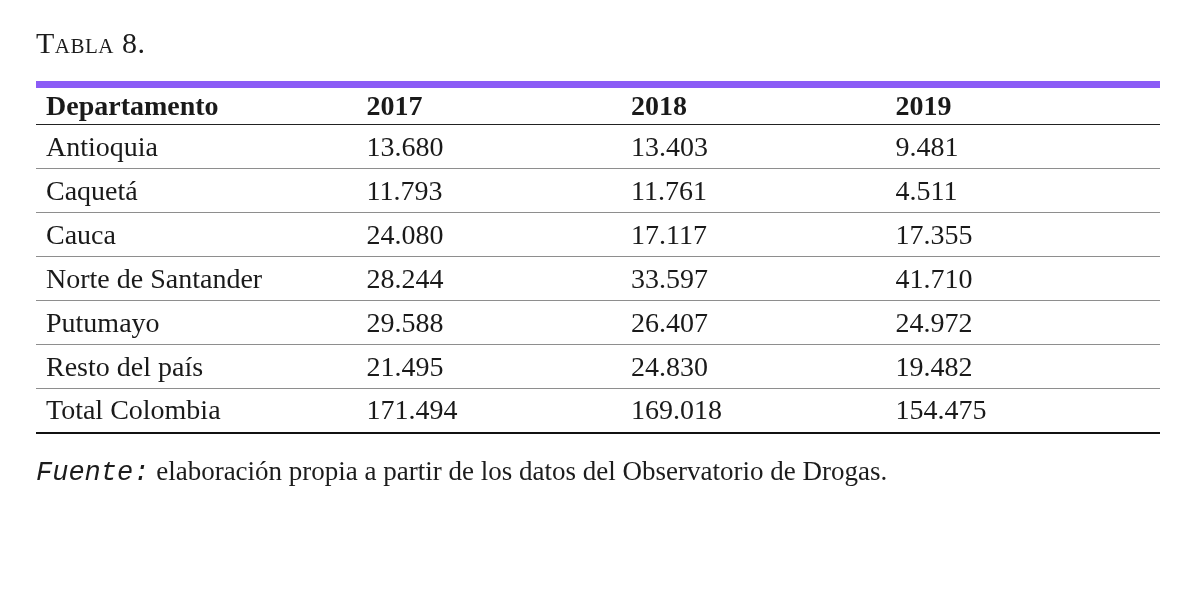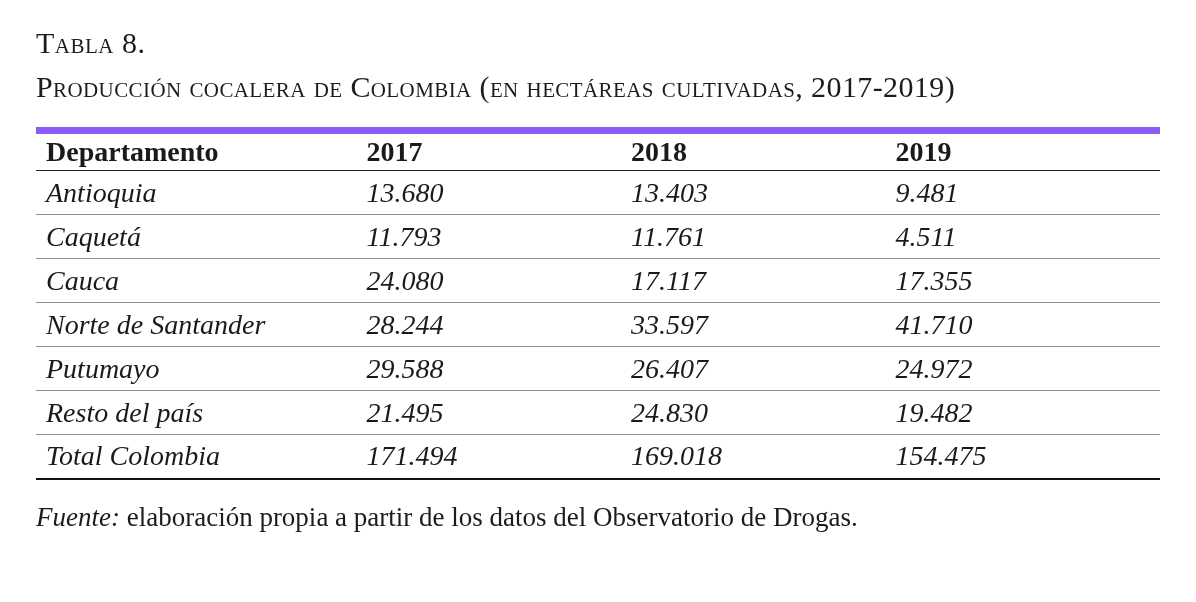"Producción cocalera de Colombia (en" div.table-title { html: <div>Producción cocalera de Colombia (en hectáreas cultivadas, 2017-2019)</div> -> none }
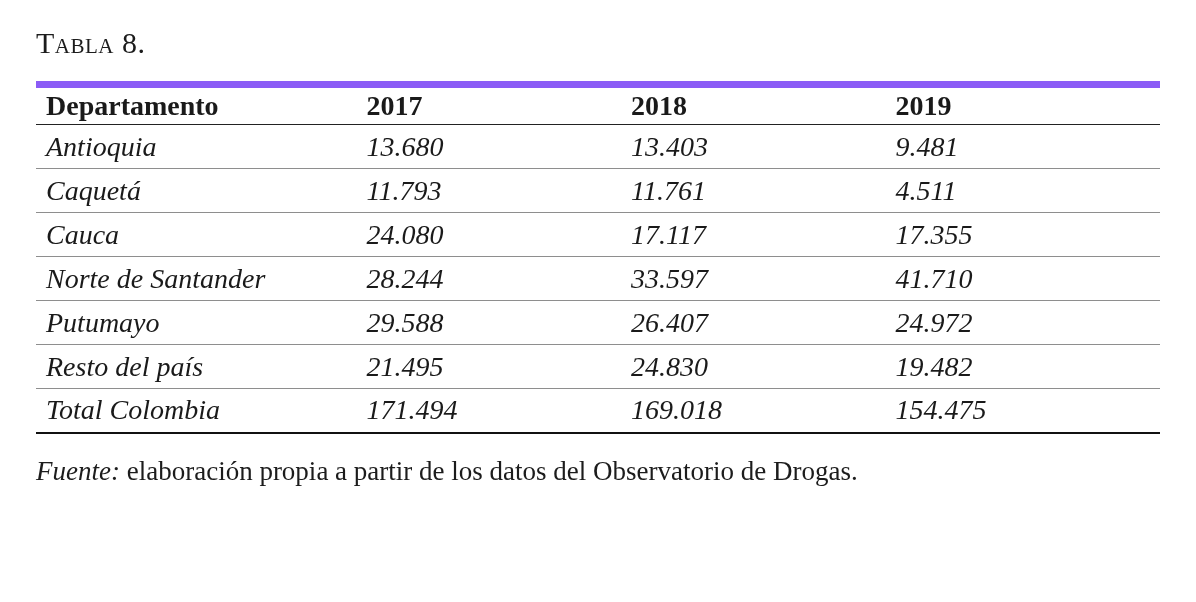"Antioquia" tbody tr { font-style: italic -> none }
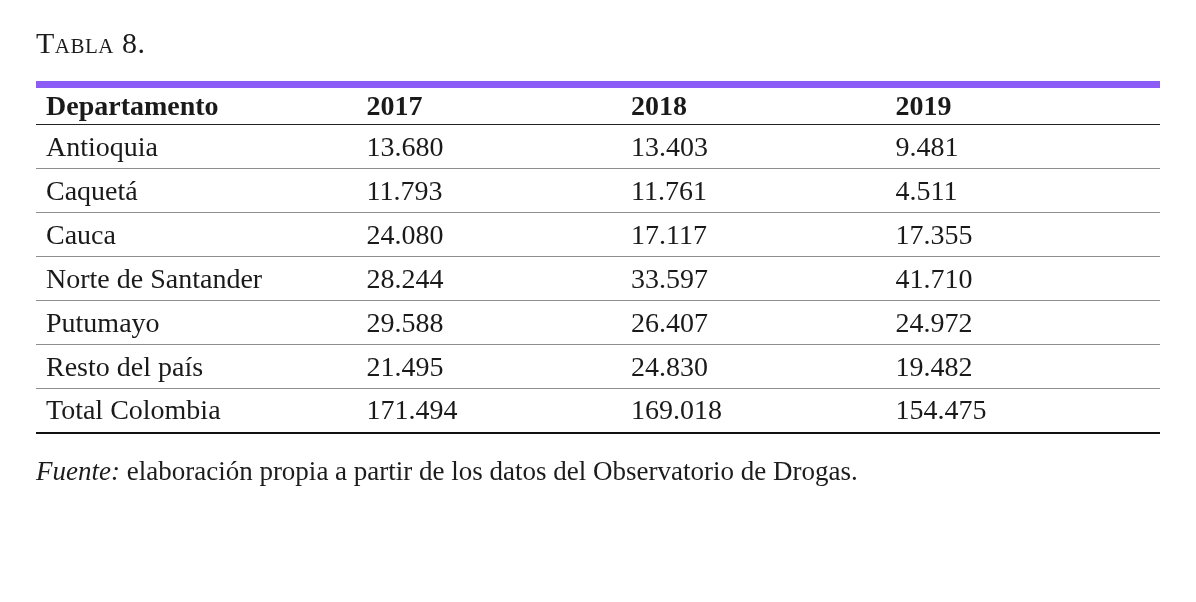"Fuente:" .source-label { font-family: none -> Liberation Mono, monospace }
